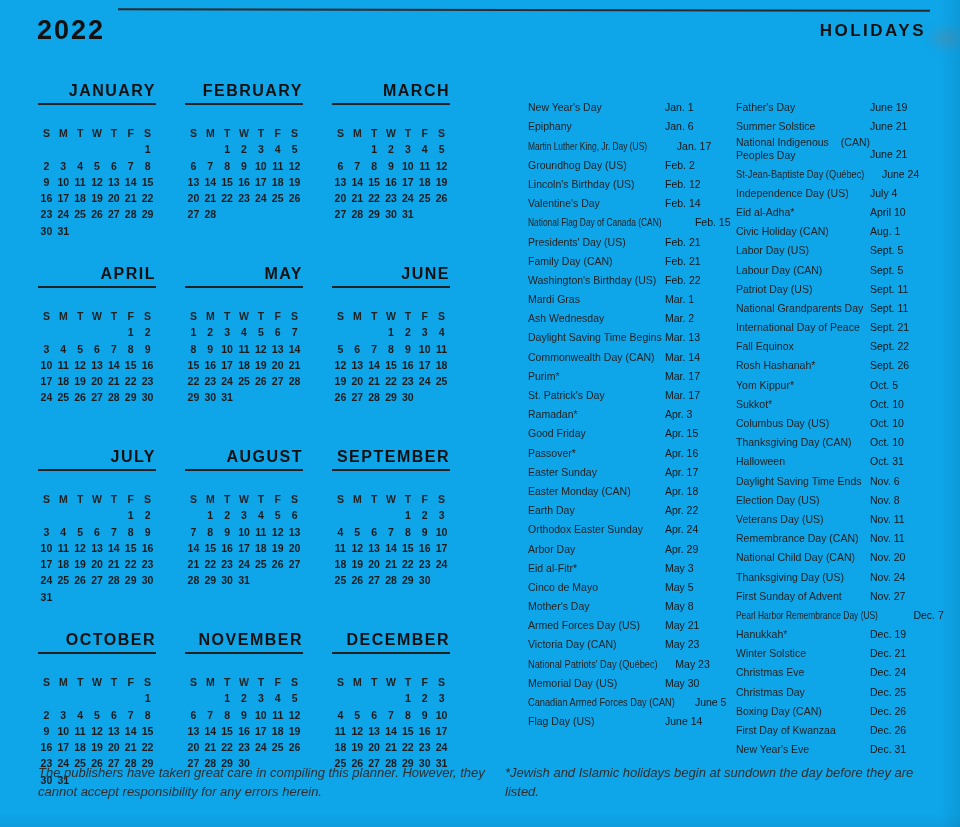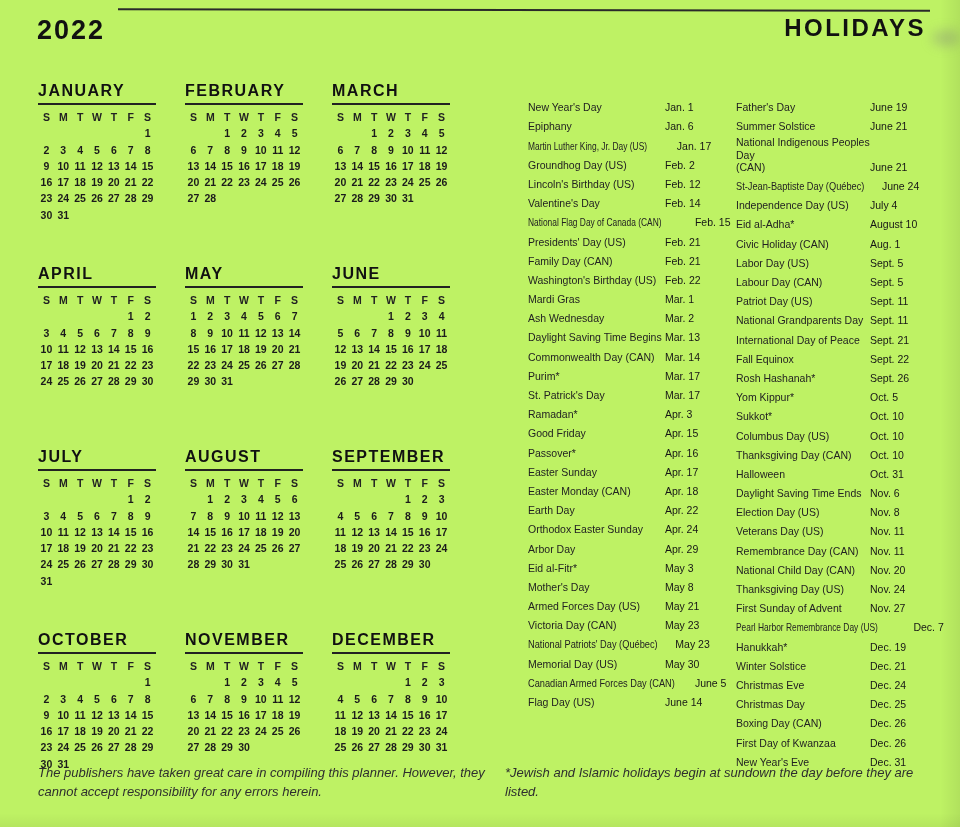"2022" .page { background: #bef264 -> #0ea5e9 }
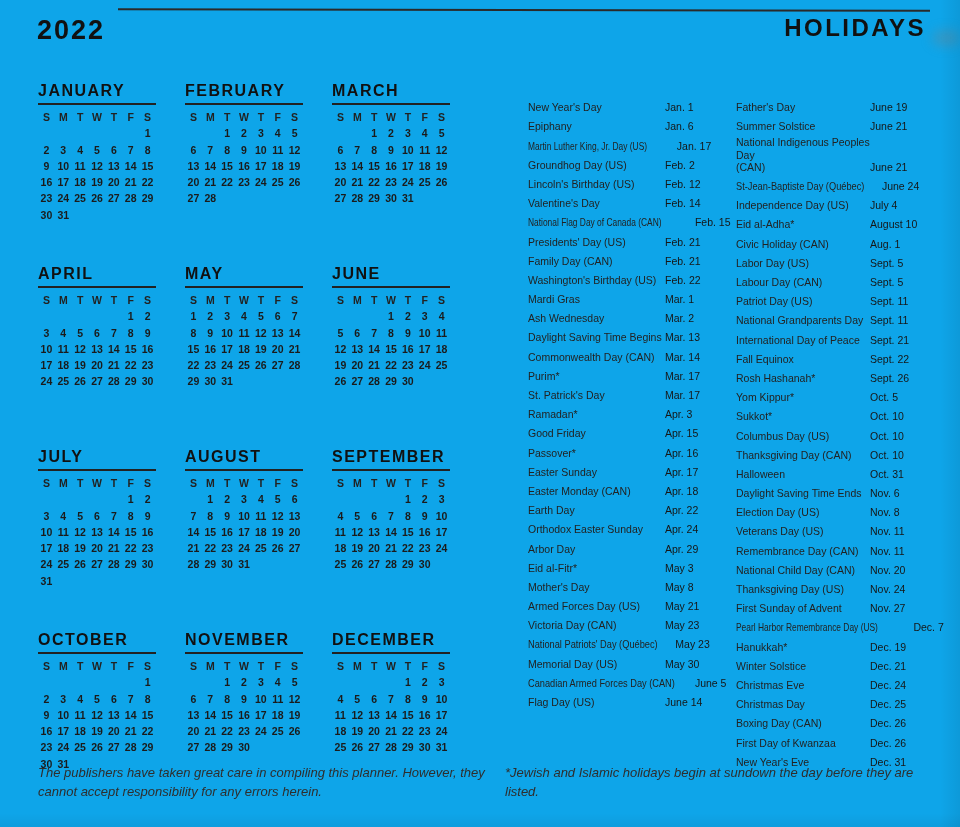"HOLIDAYS" .holidays-title { font-size: 24px -> 17px; top: 14px -> 21px }
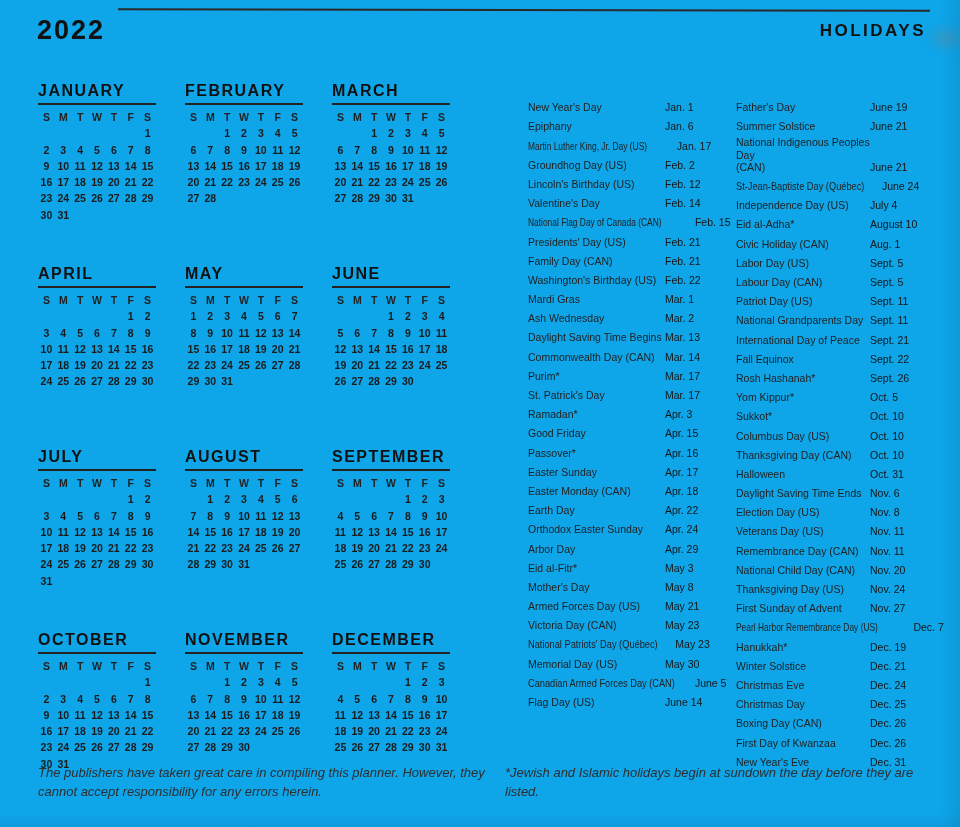"JANUARY" .month-name { margin-bottom: 4px -> 20px; text-align: none -> right }
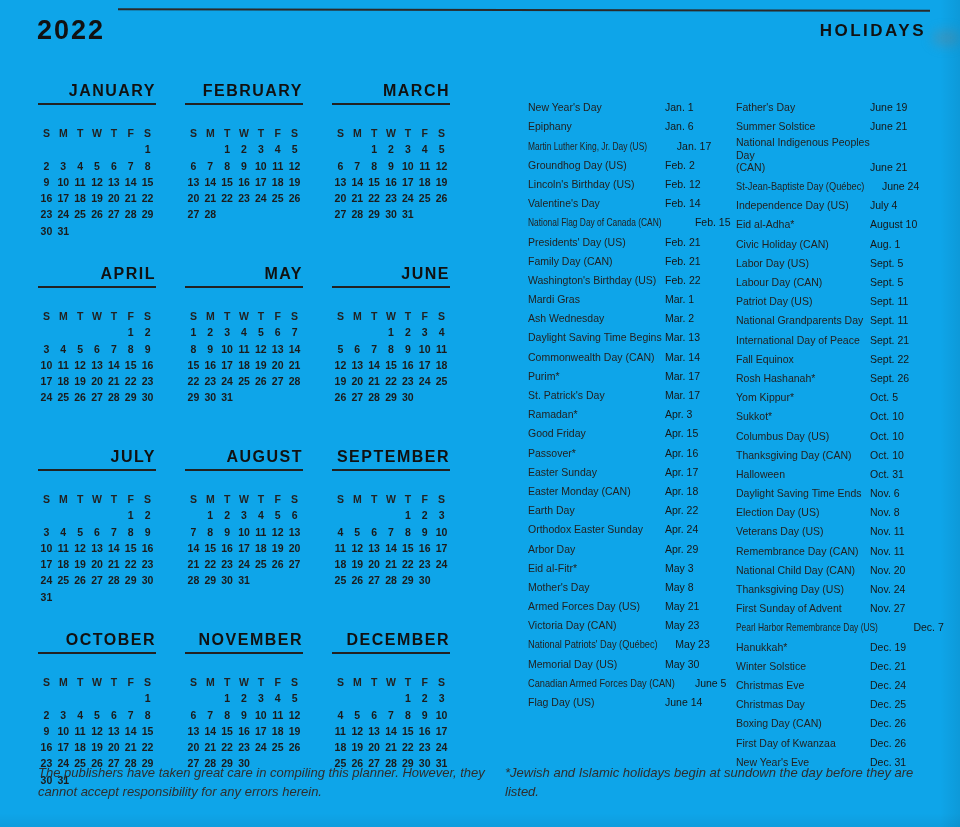"National Indigenous Peoples Day" .hname.wrap { flex-direction: column -> row }
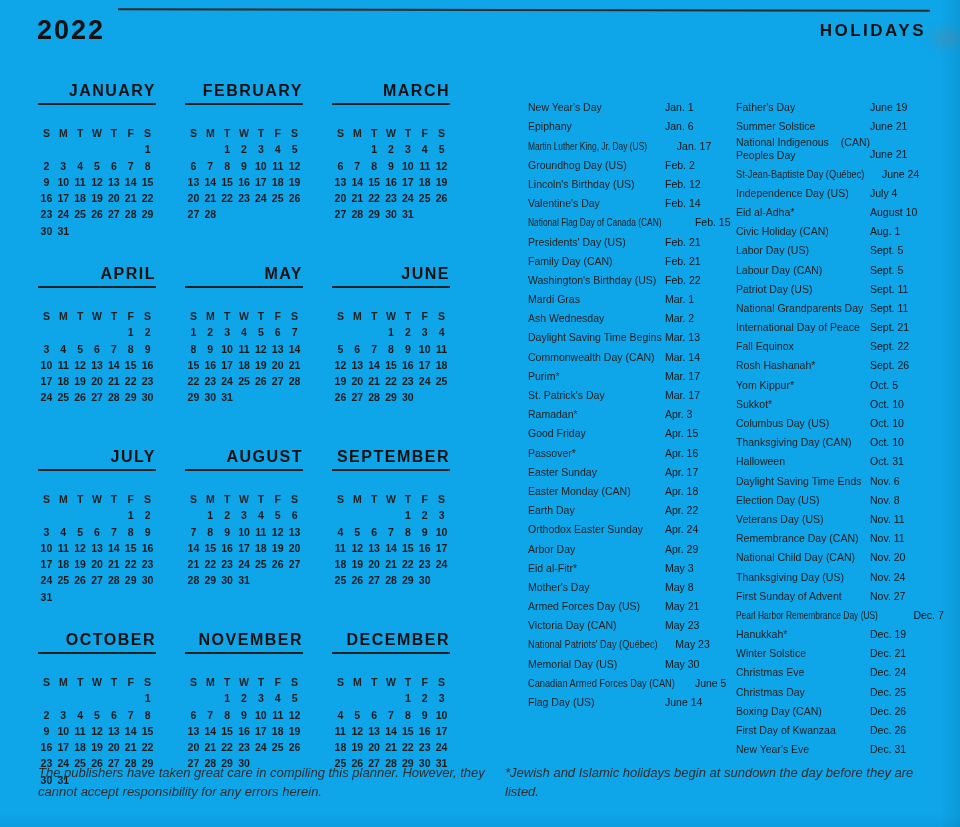"August 10" span.hdate { text: August -> April }
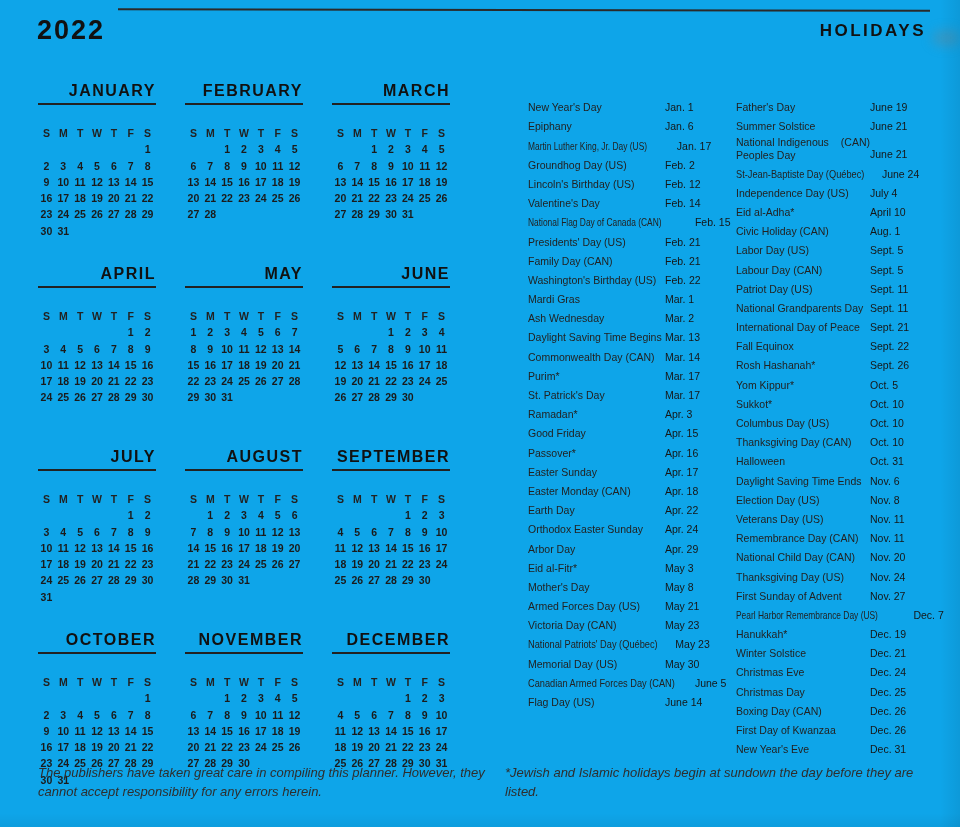"Cinco de Mayo" div.hrow { html: none -> <div> <span>Cinco de Mayo</span> <span>May 5</span> </div> }
